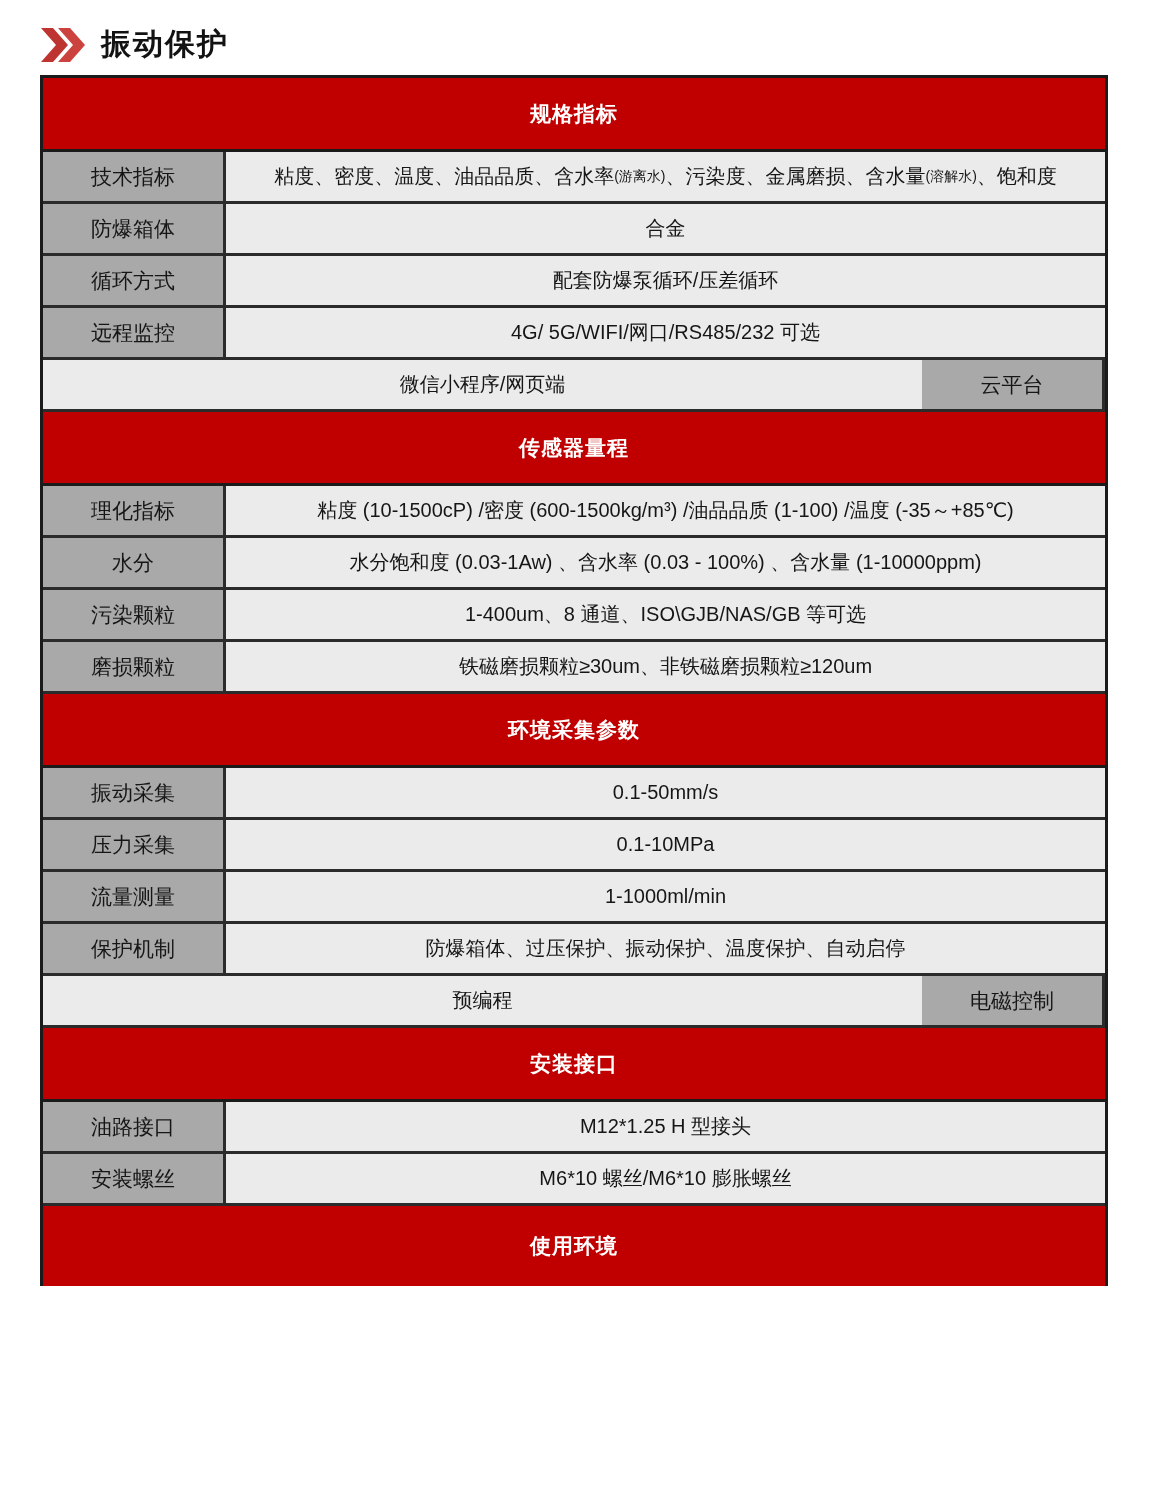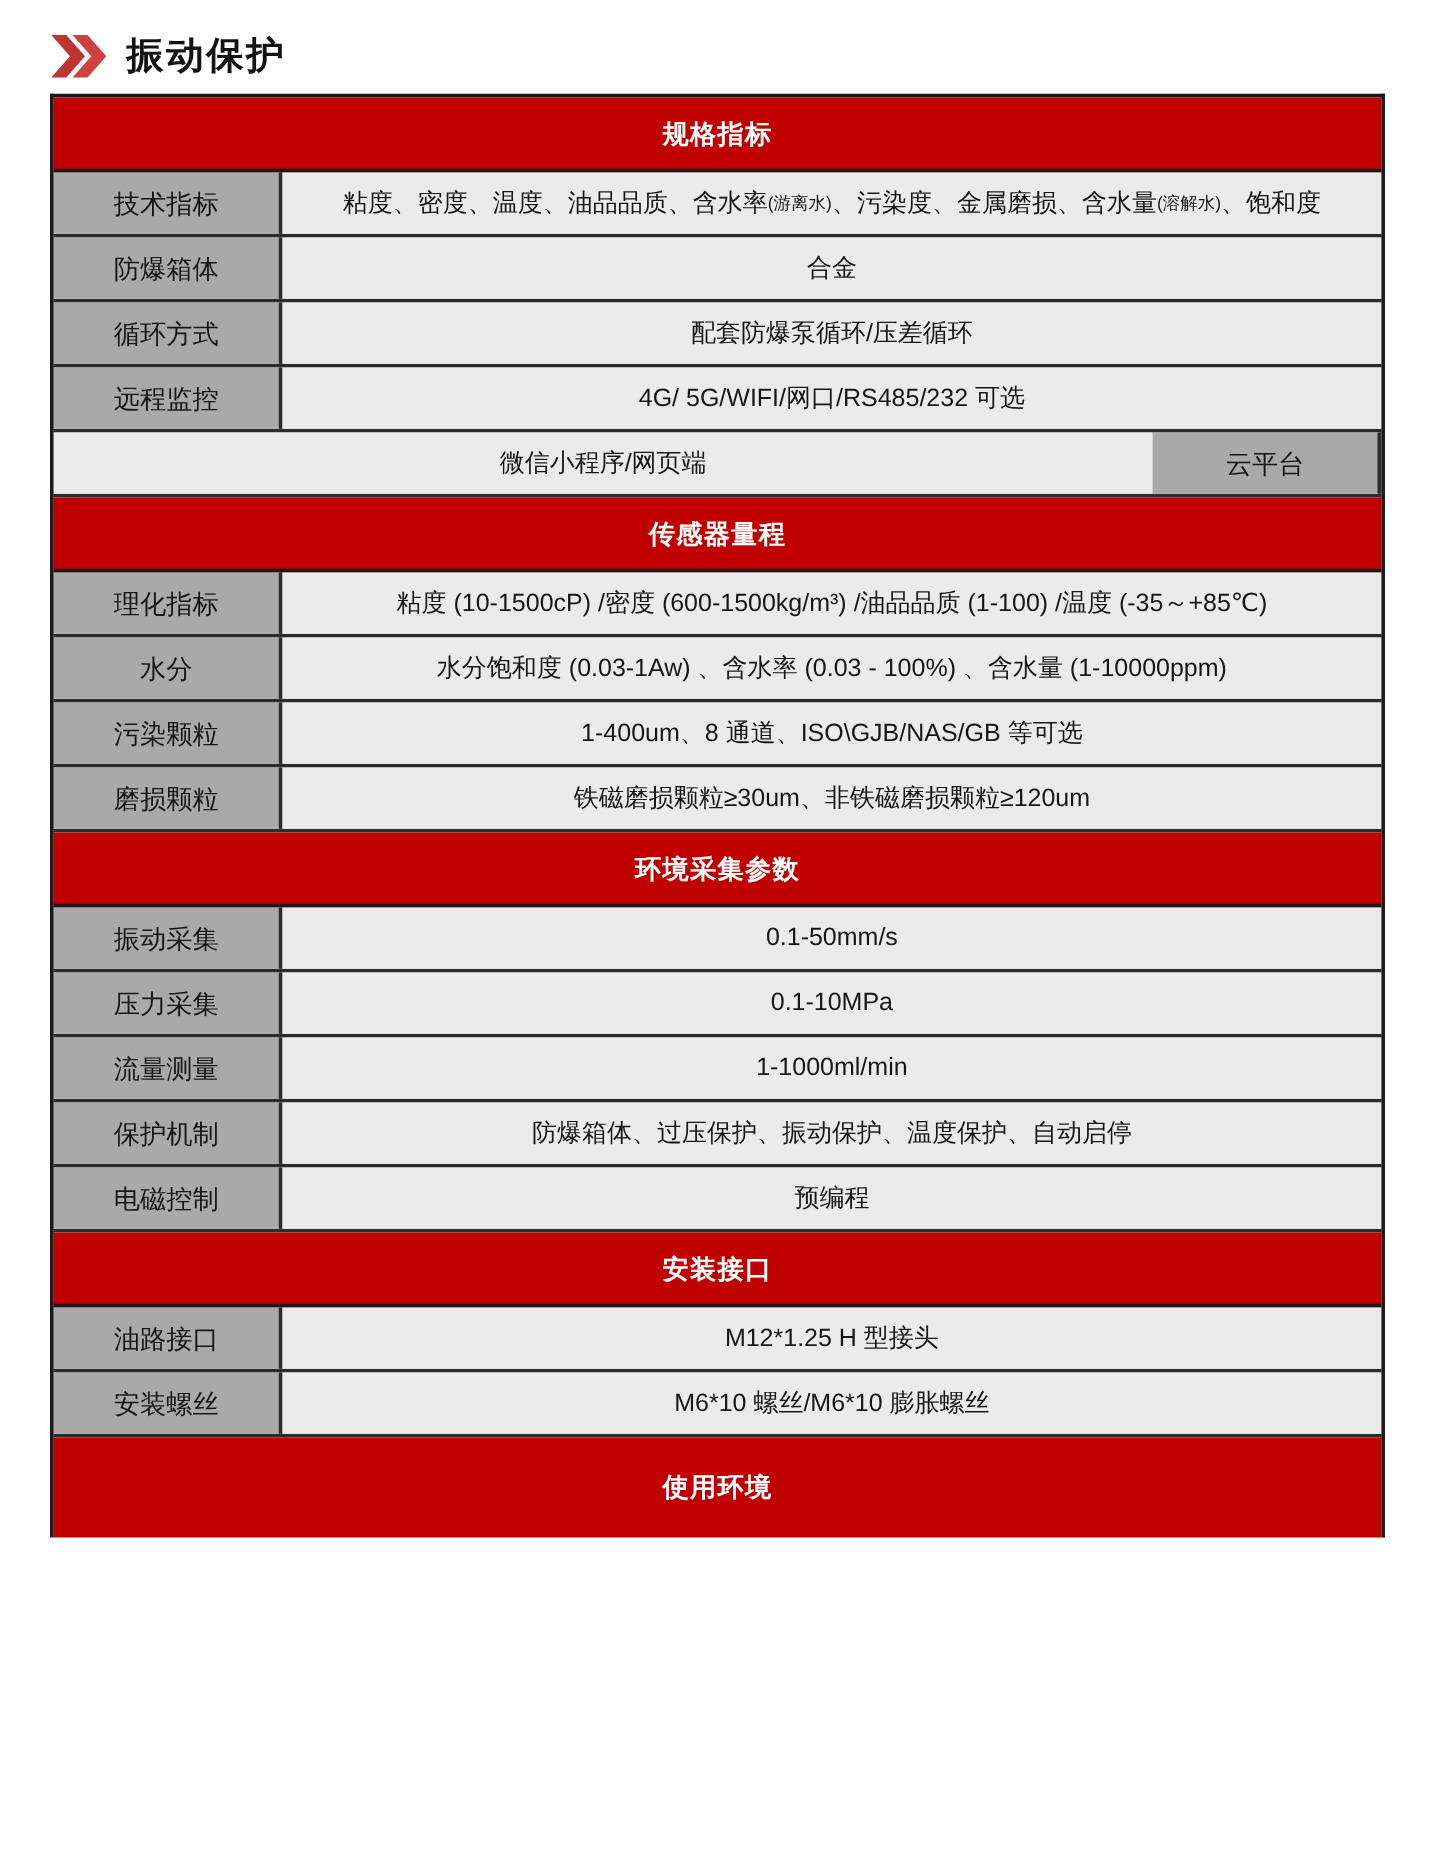"规格指标" .sec-hdr { height: 60px -> 74px }
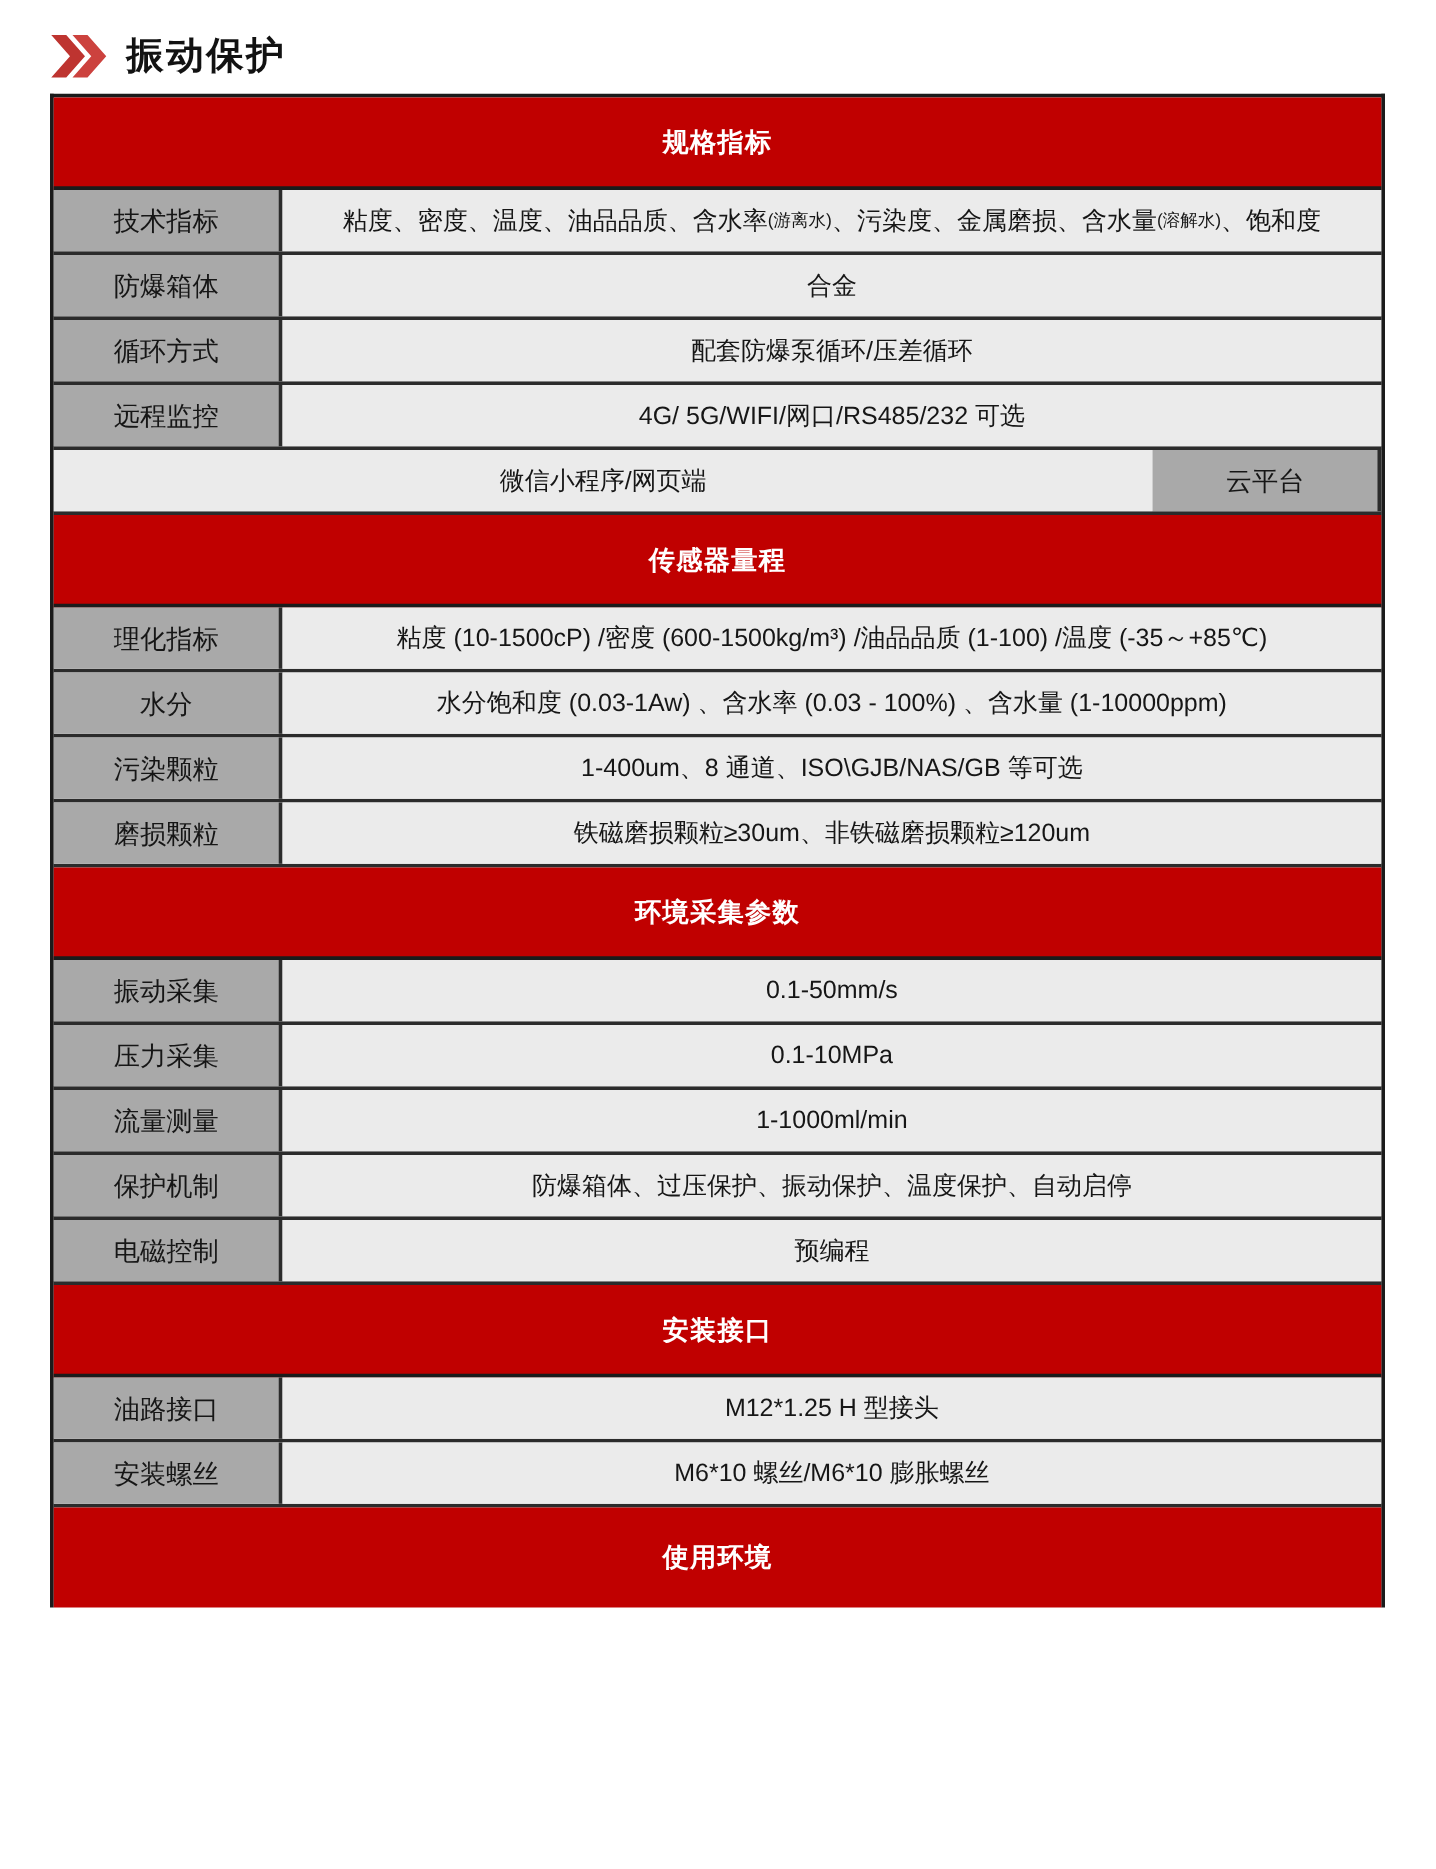"电磁控制" div.cell { order: before "预编程" -> after "预编程" }
